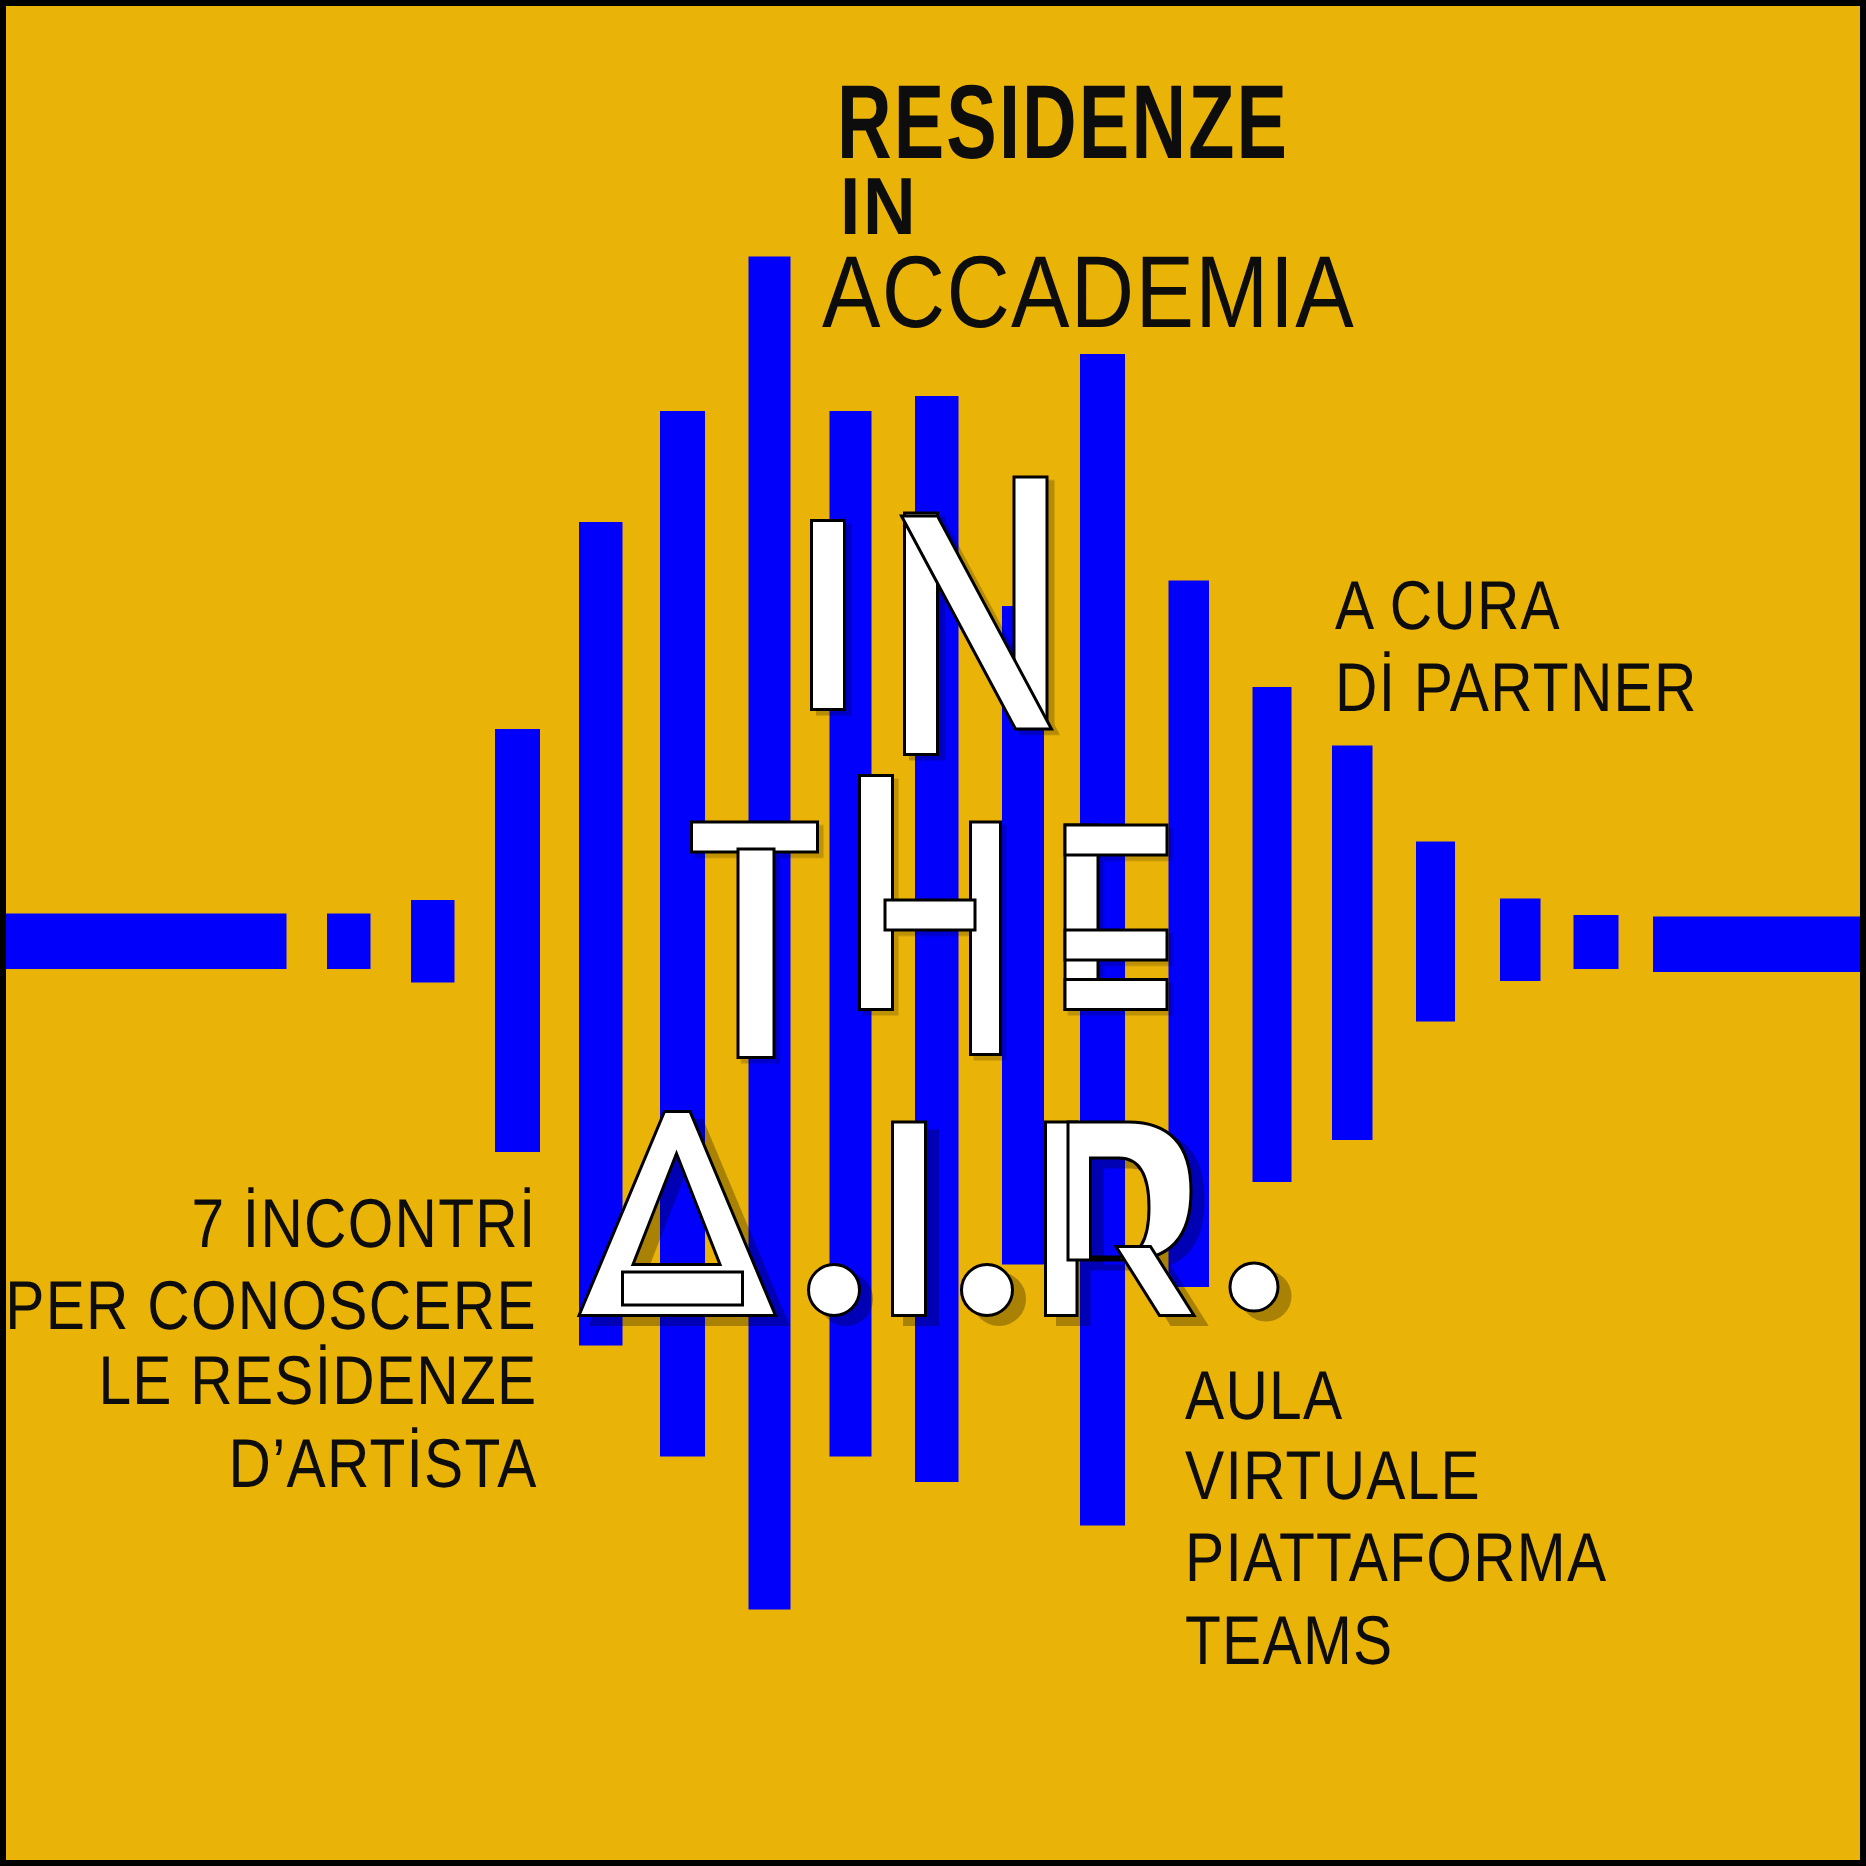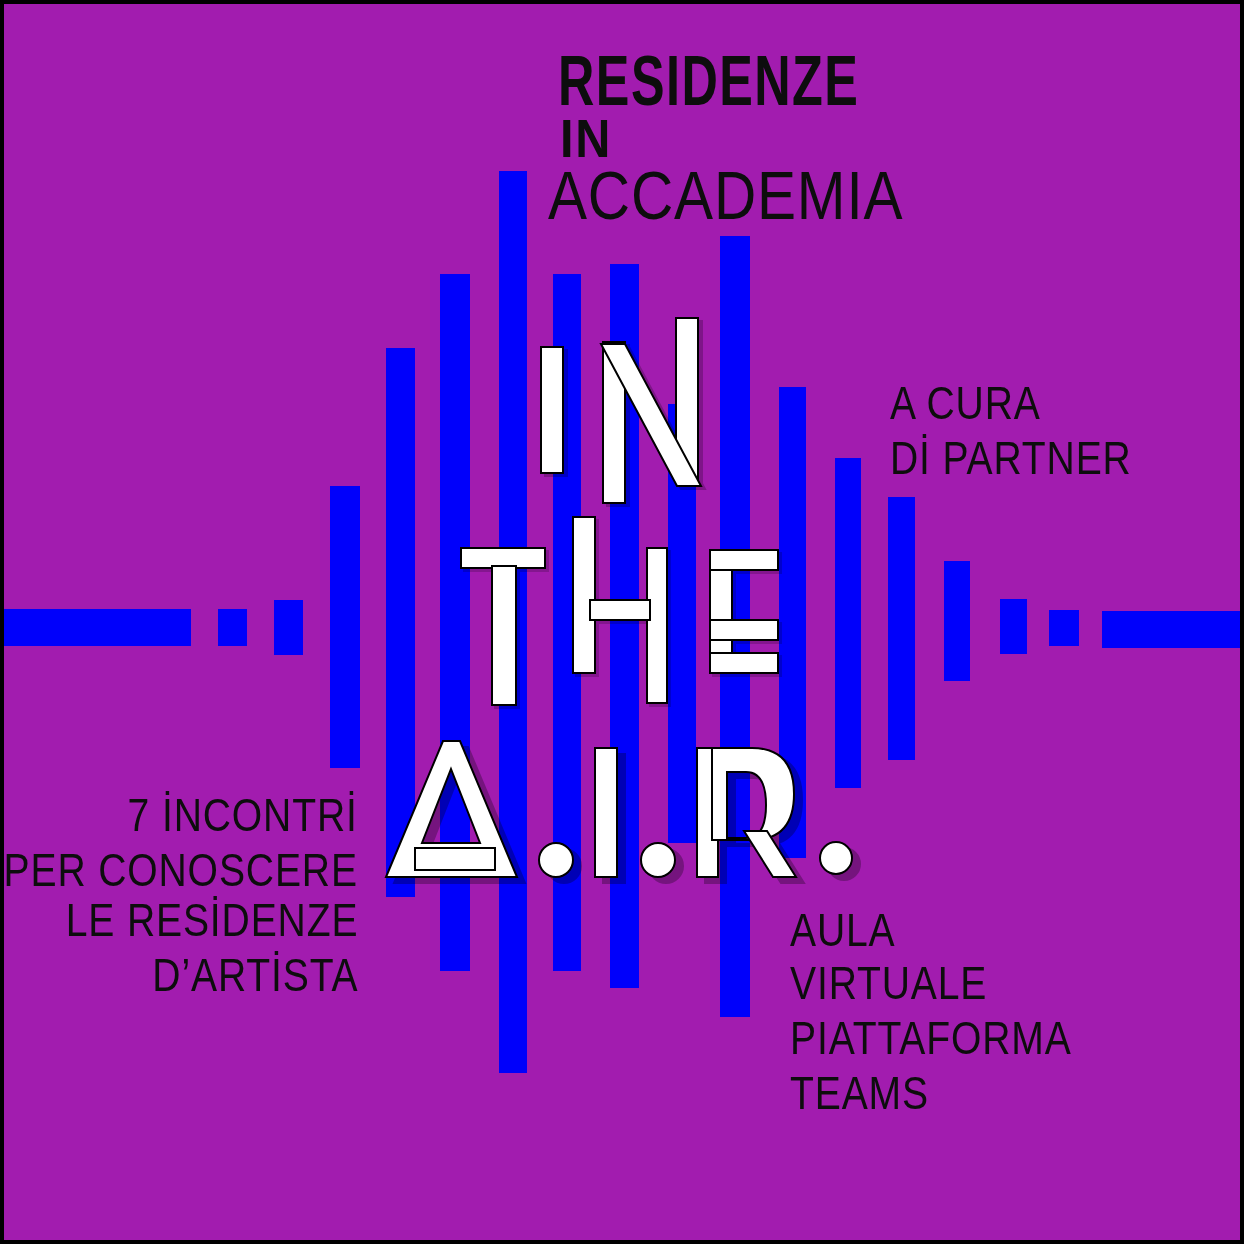"RESIDENZE" .poster { background: #a21caf -> #eab308 }
